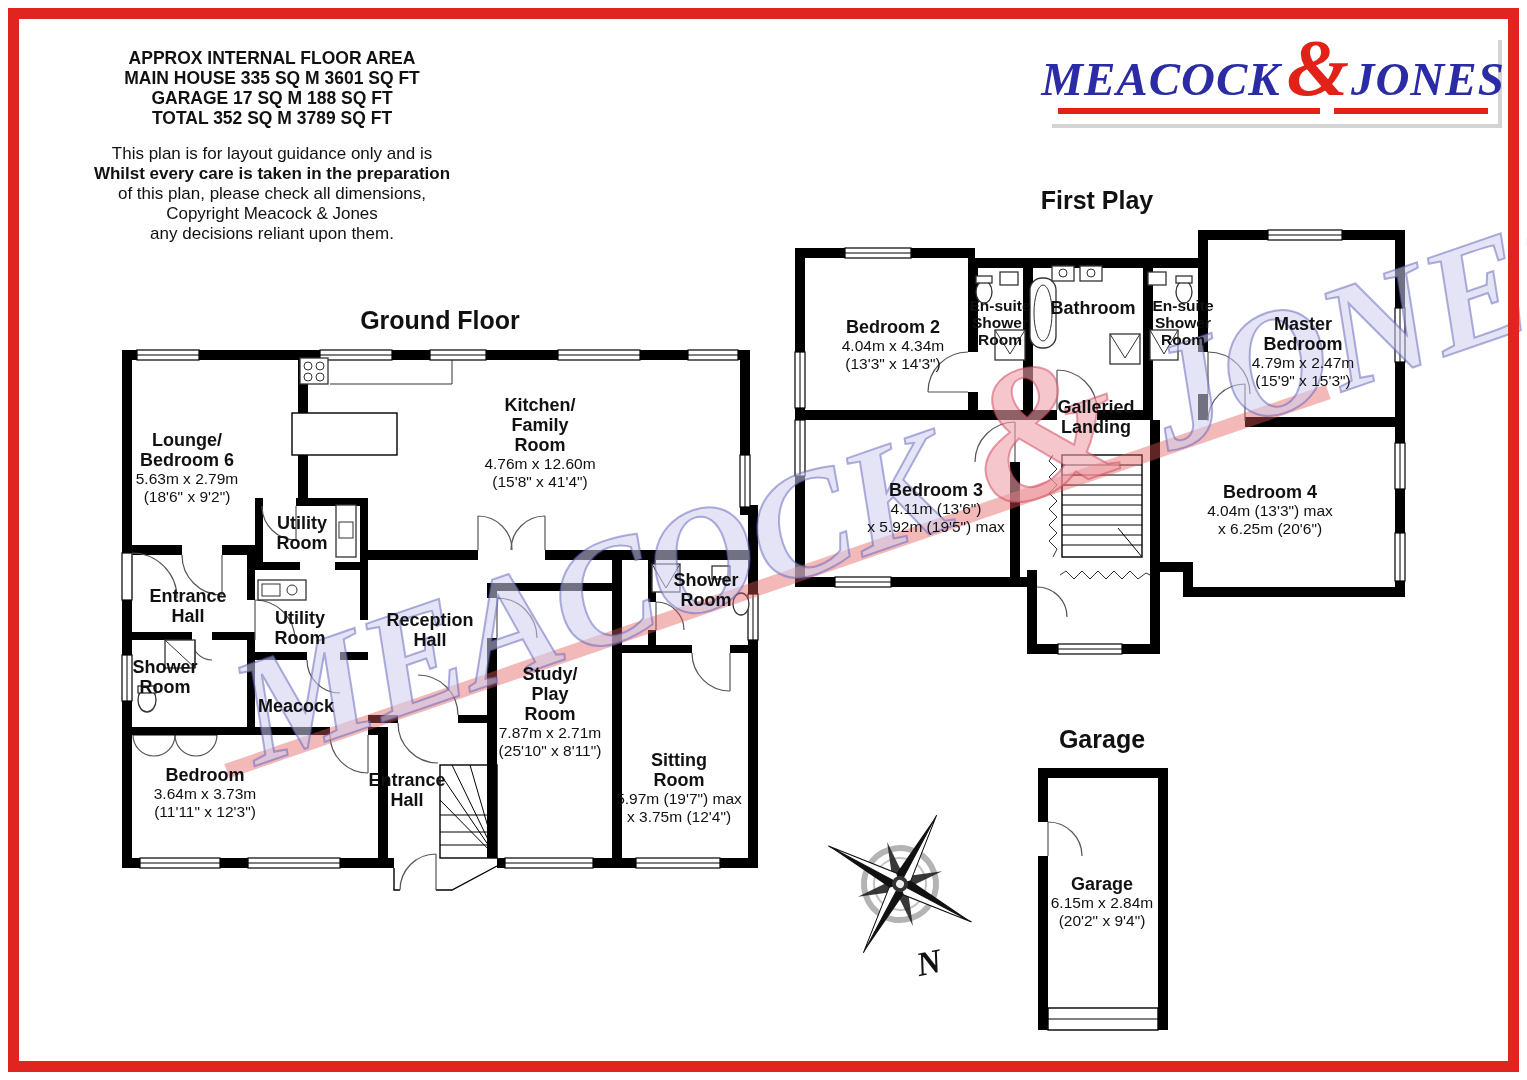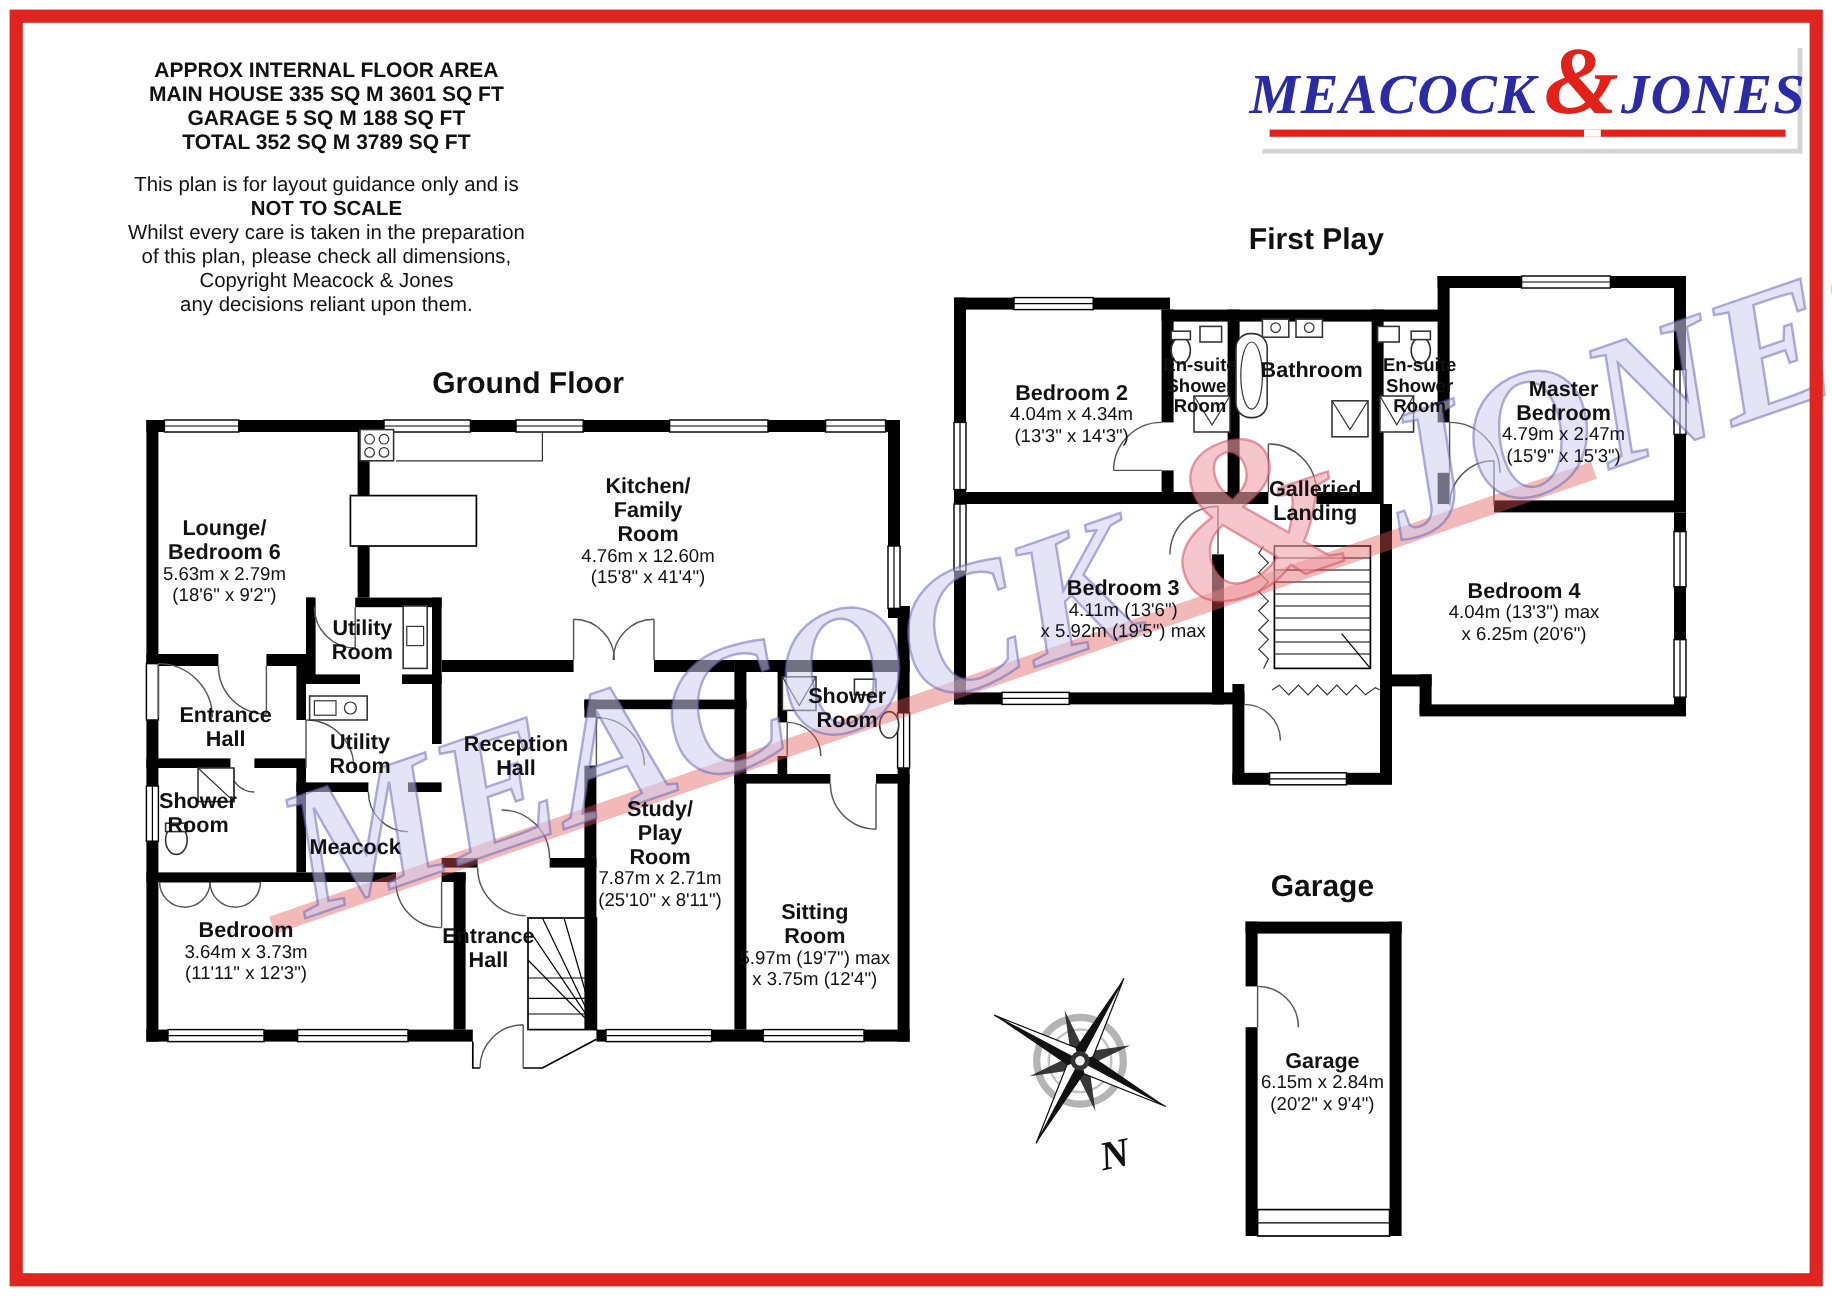"GARAGE 5 SQ M 188" div { text: 5 -> 17 }
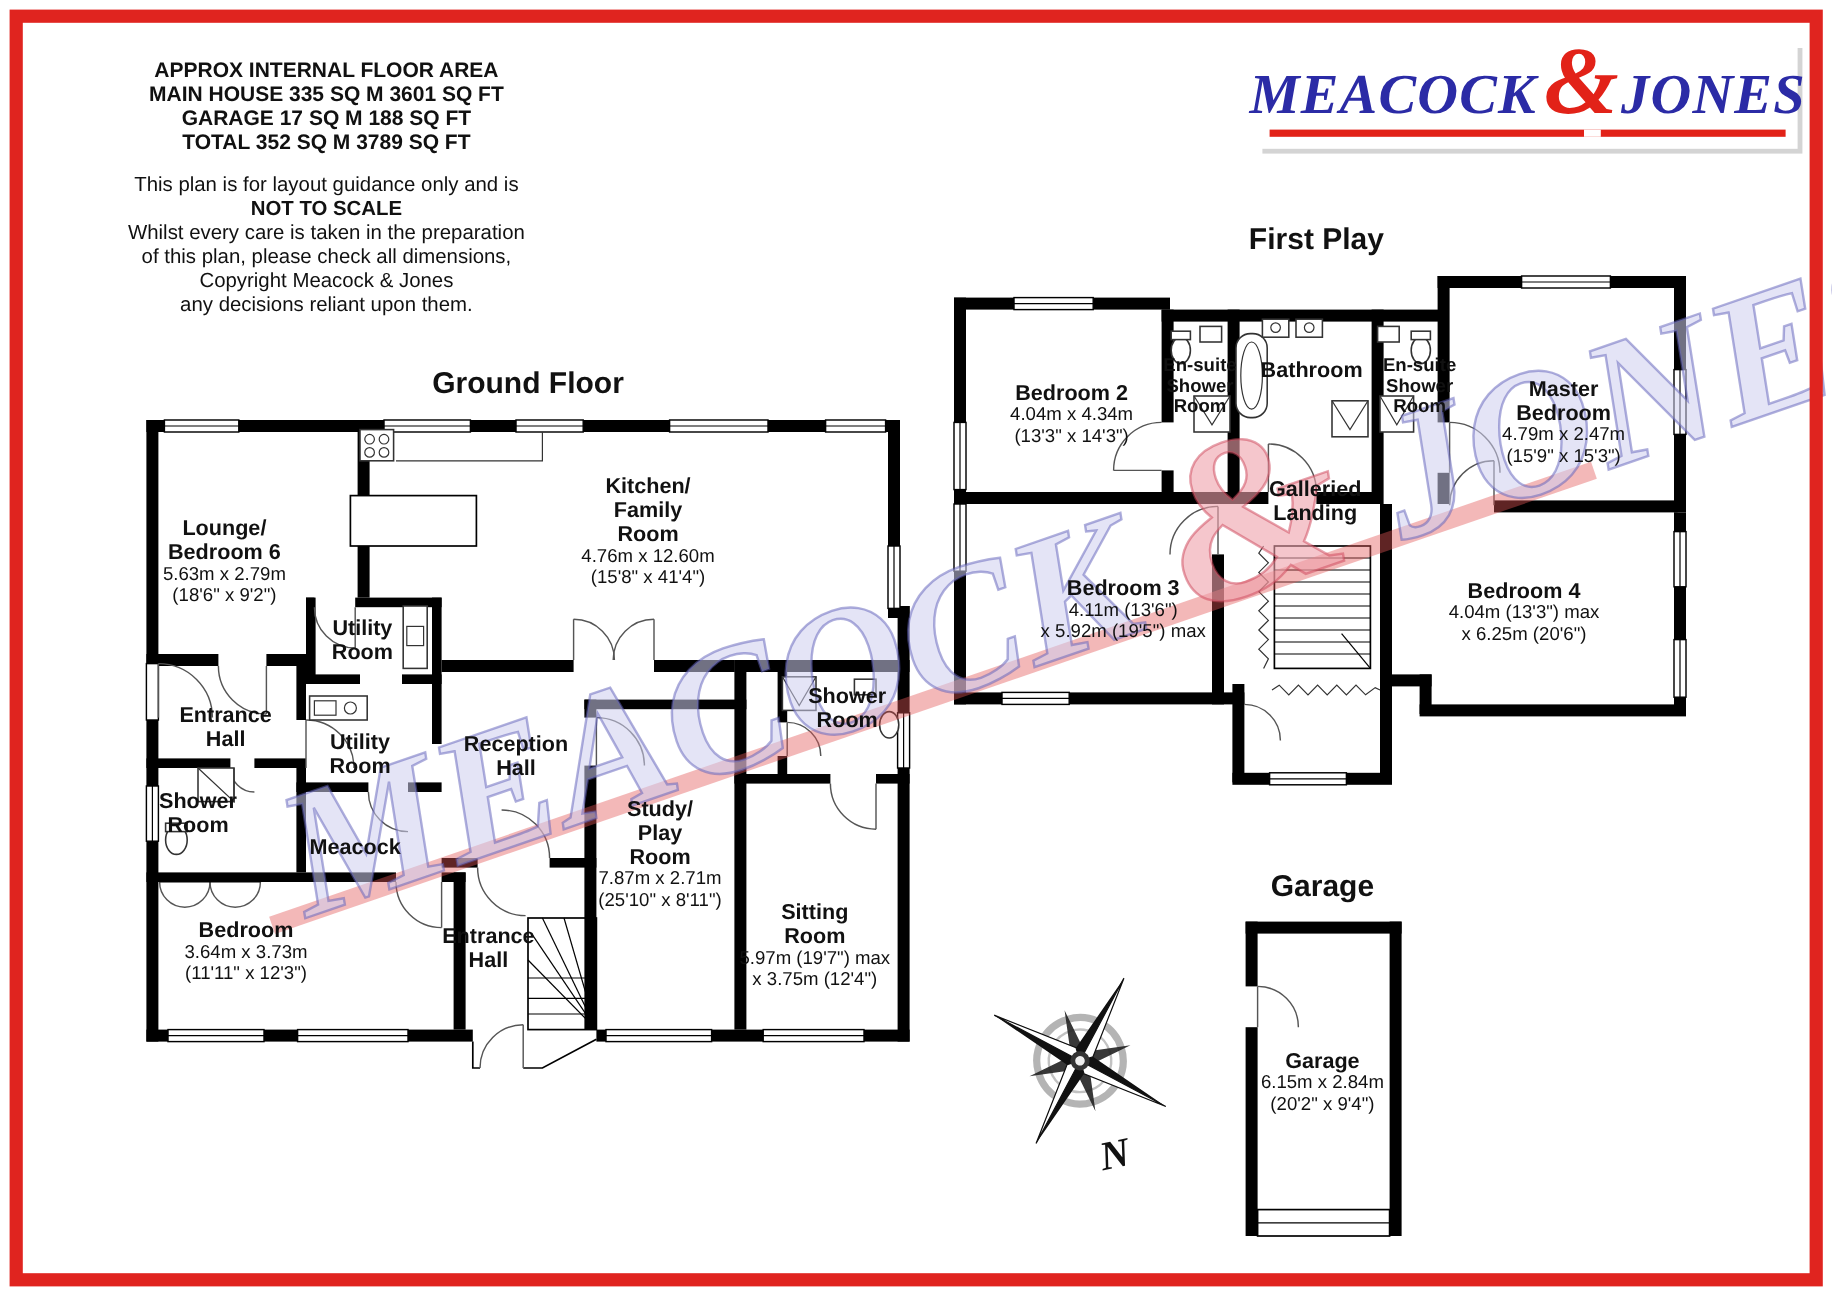"NOT TO SCALE" div { html: <div>NOT TO SCALE</div> -> none }
